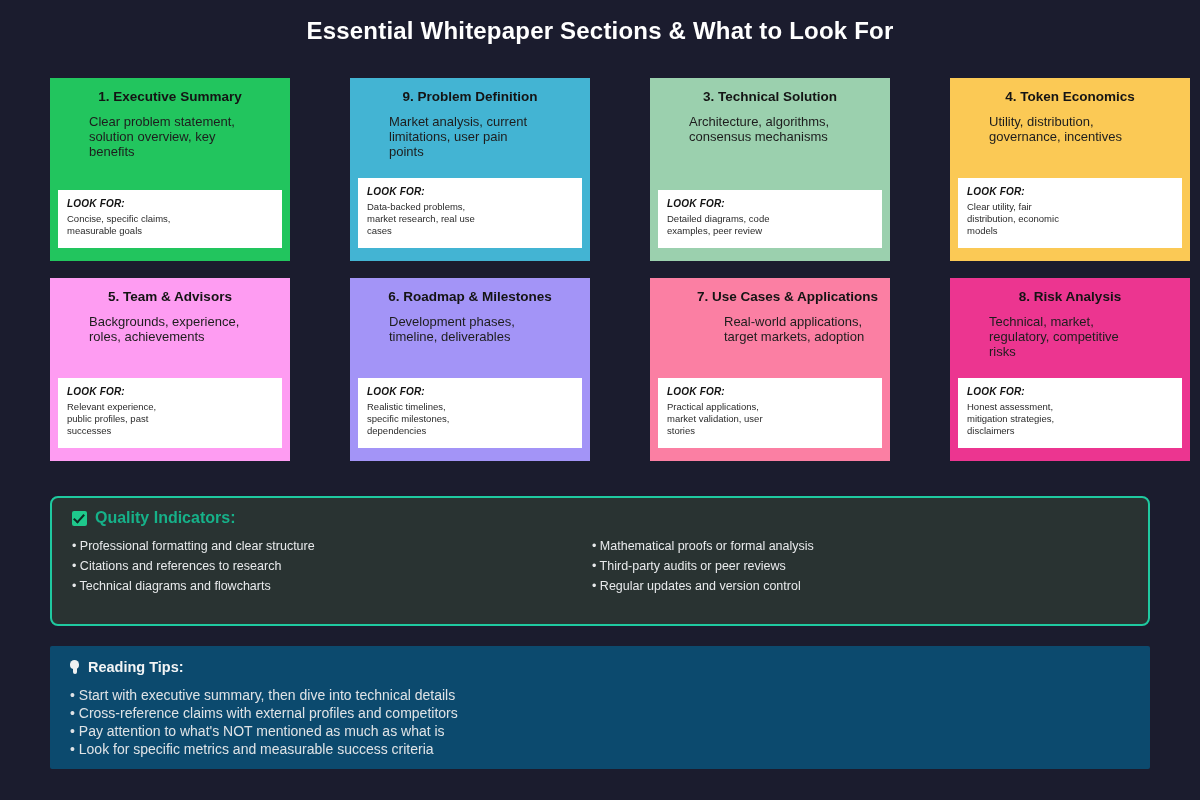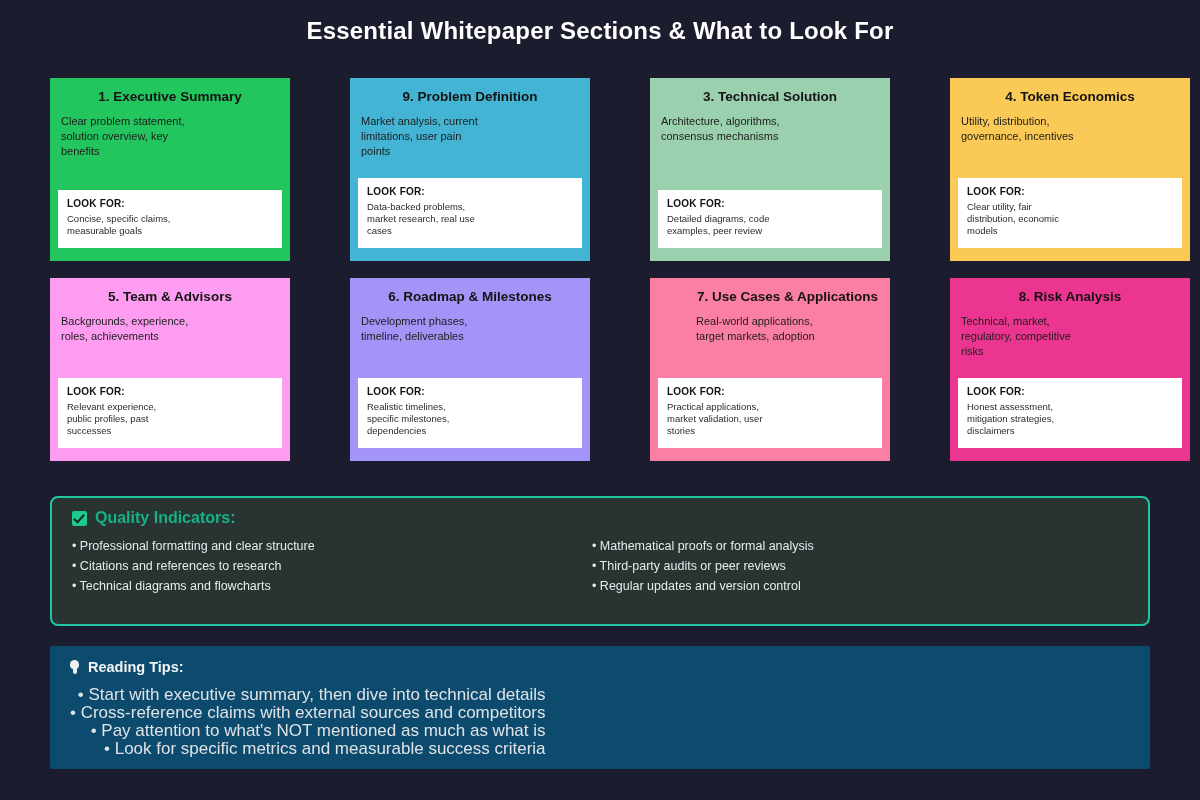"Clear problem statement," .card-desc { font-size: 11px -> 13px; margin-left: none -> 28px }
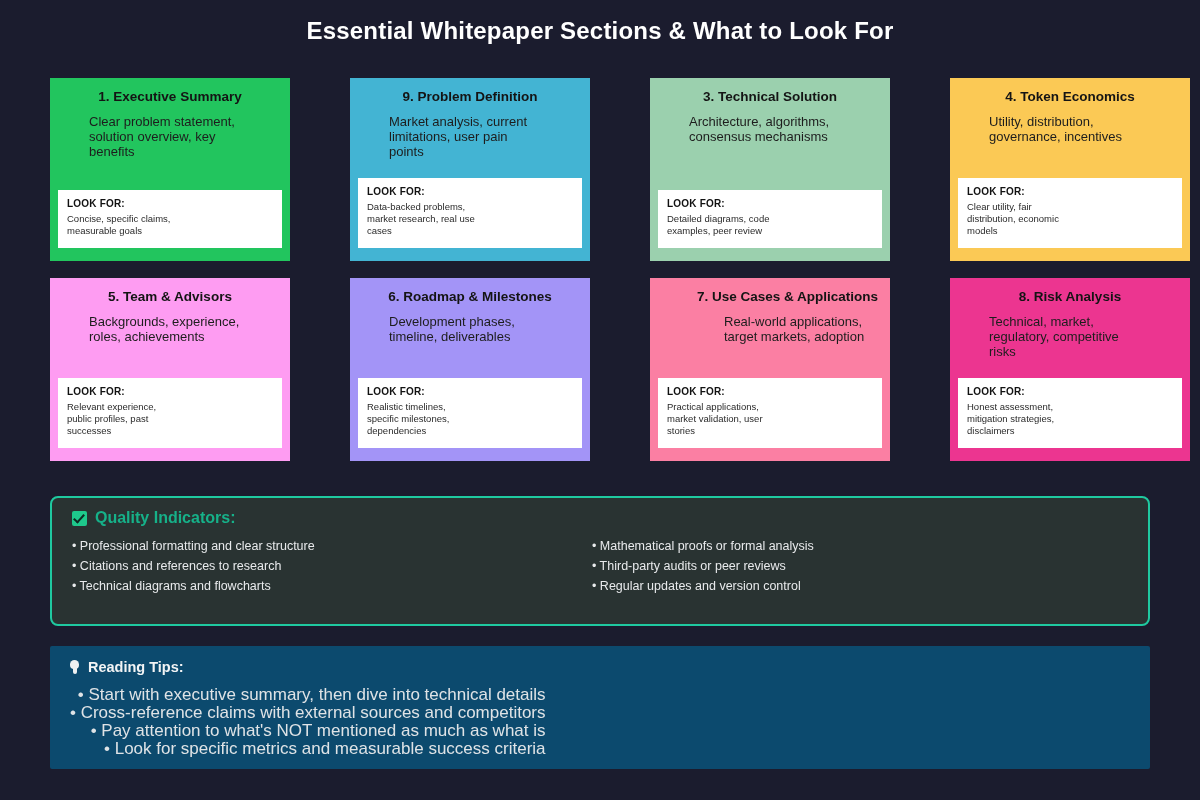"LOOK FOR:" .lookfor-label { font-style: none -> italic }
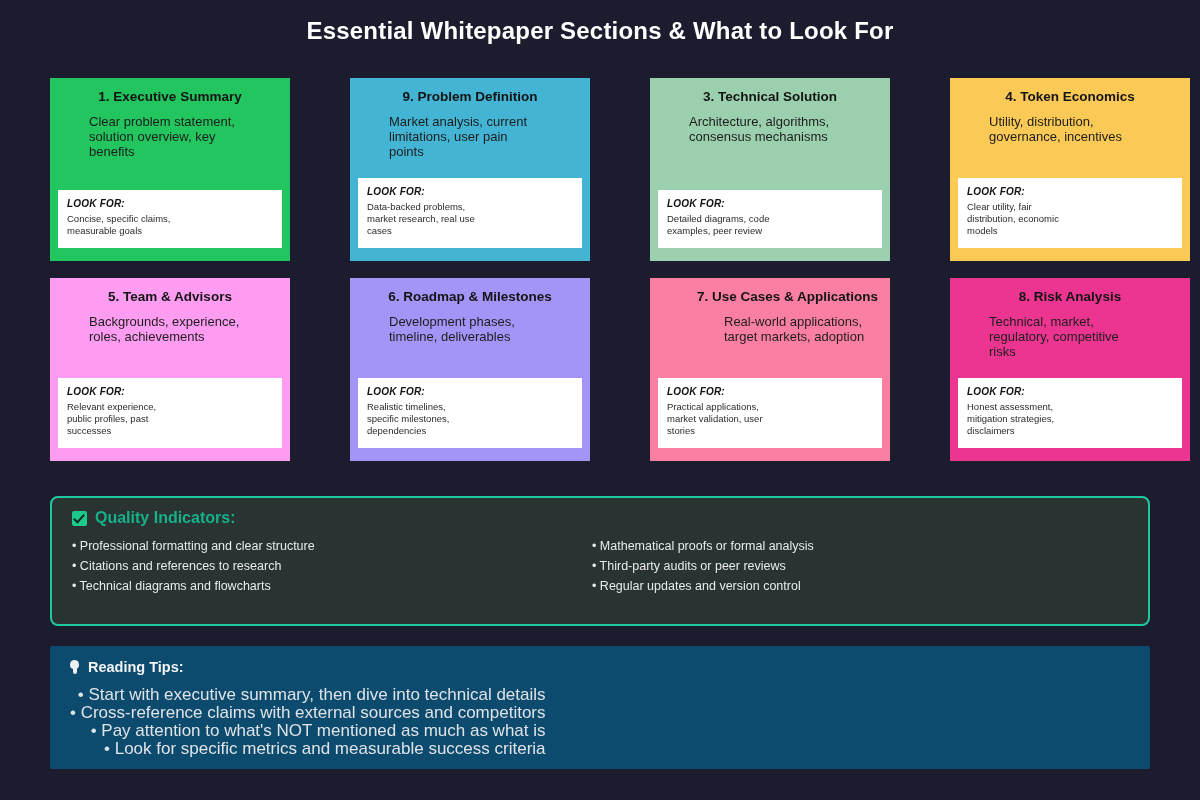"• Start with executive summary," .tips-list { font-size: 17px -> 14px; text-align: right -> none }
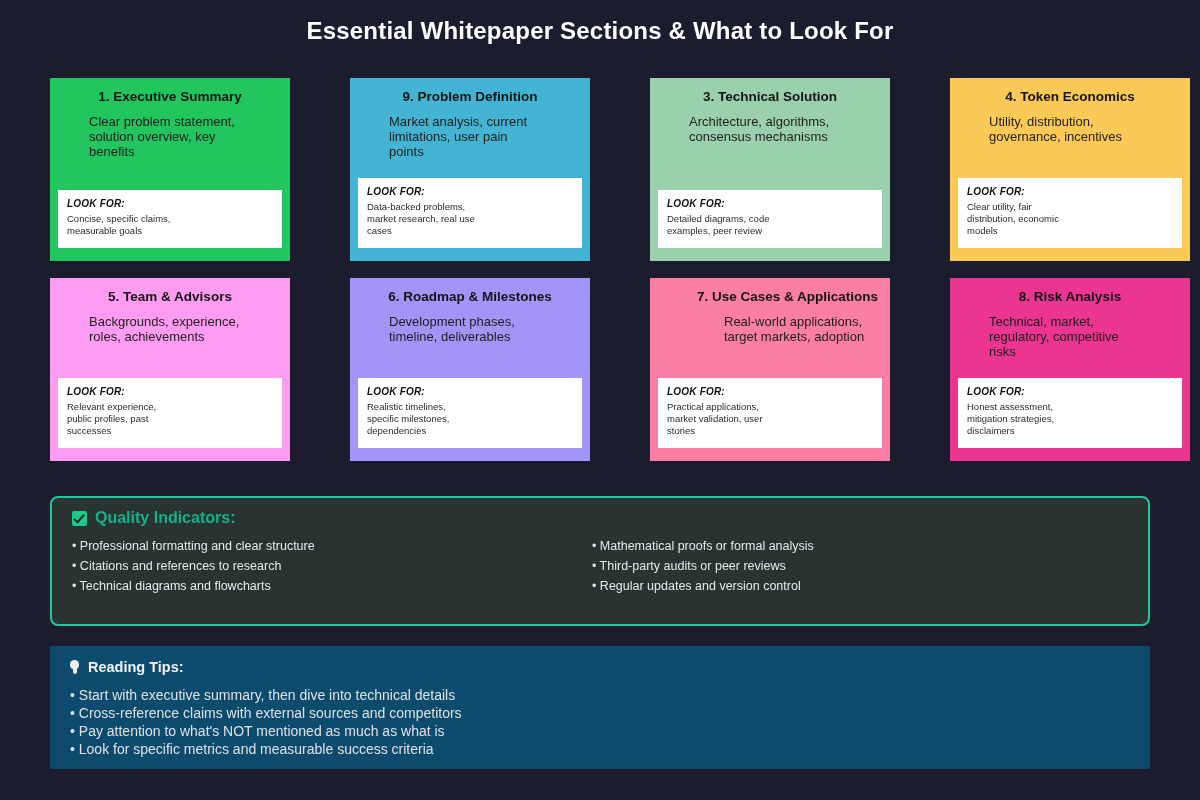"• Cross-reference claims with external" div { text: sources -> profiles }
